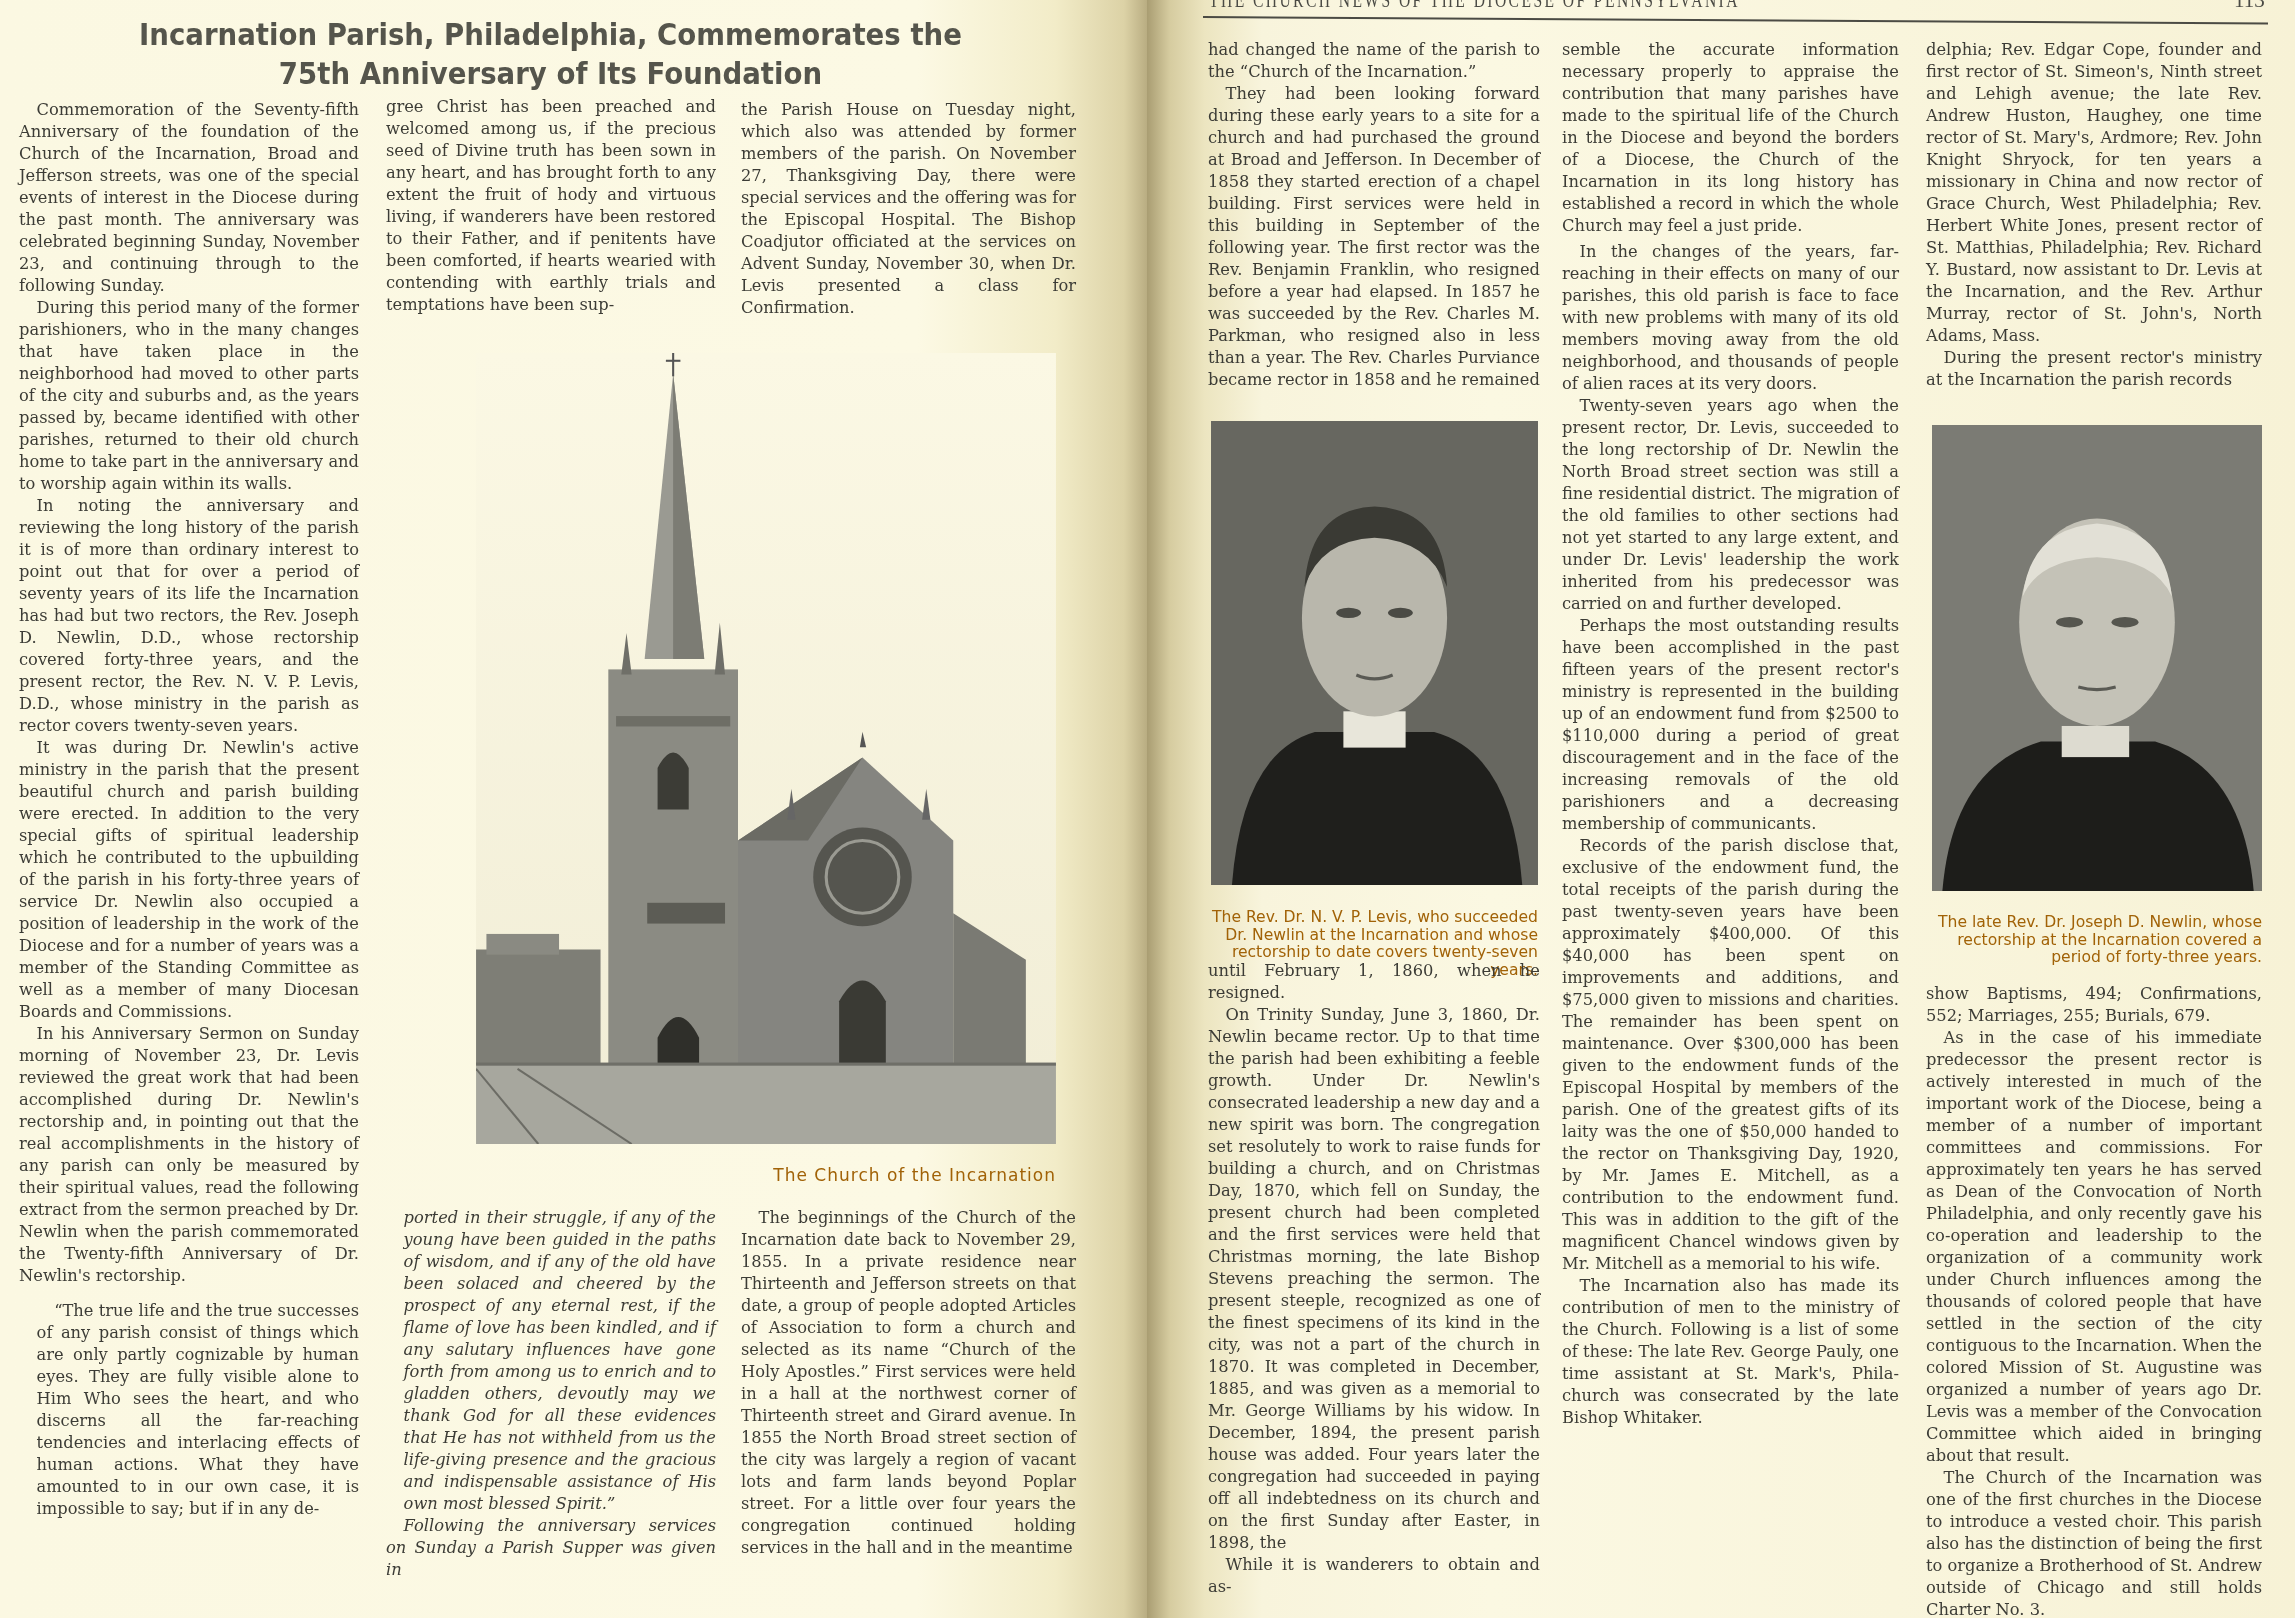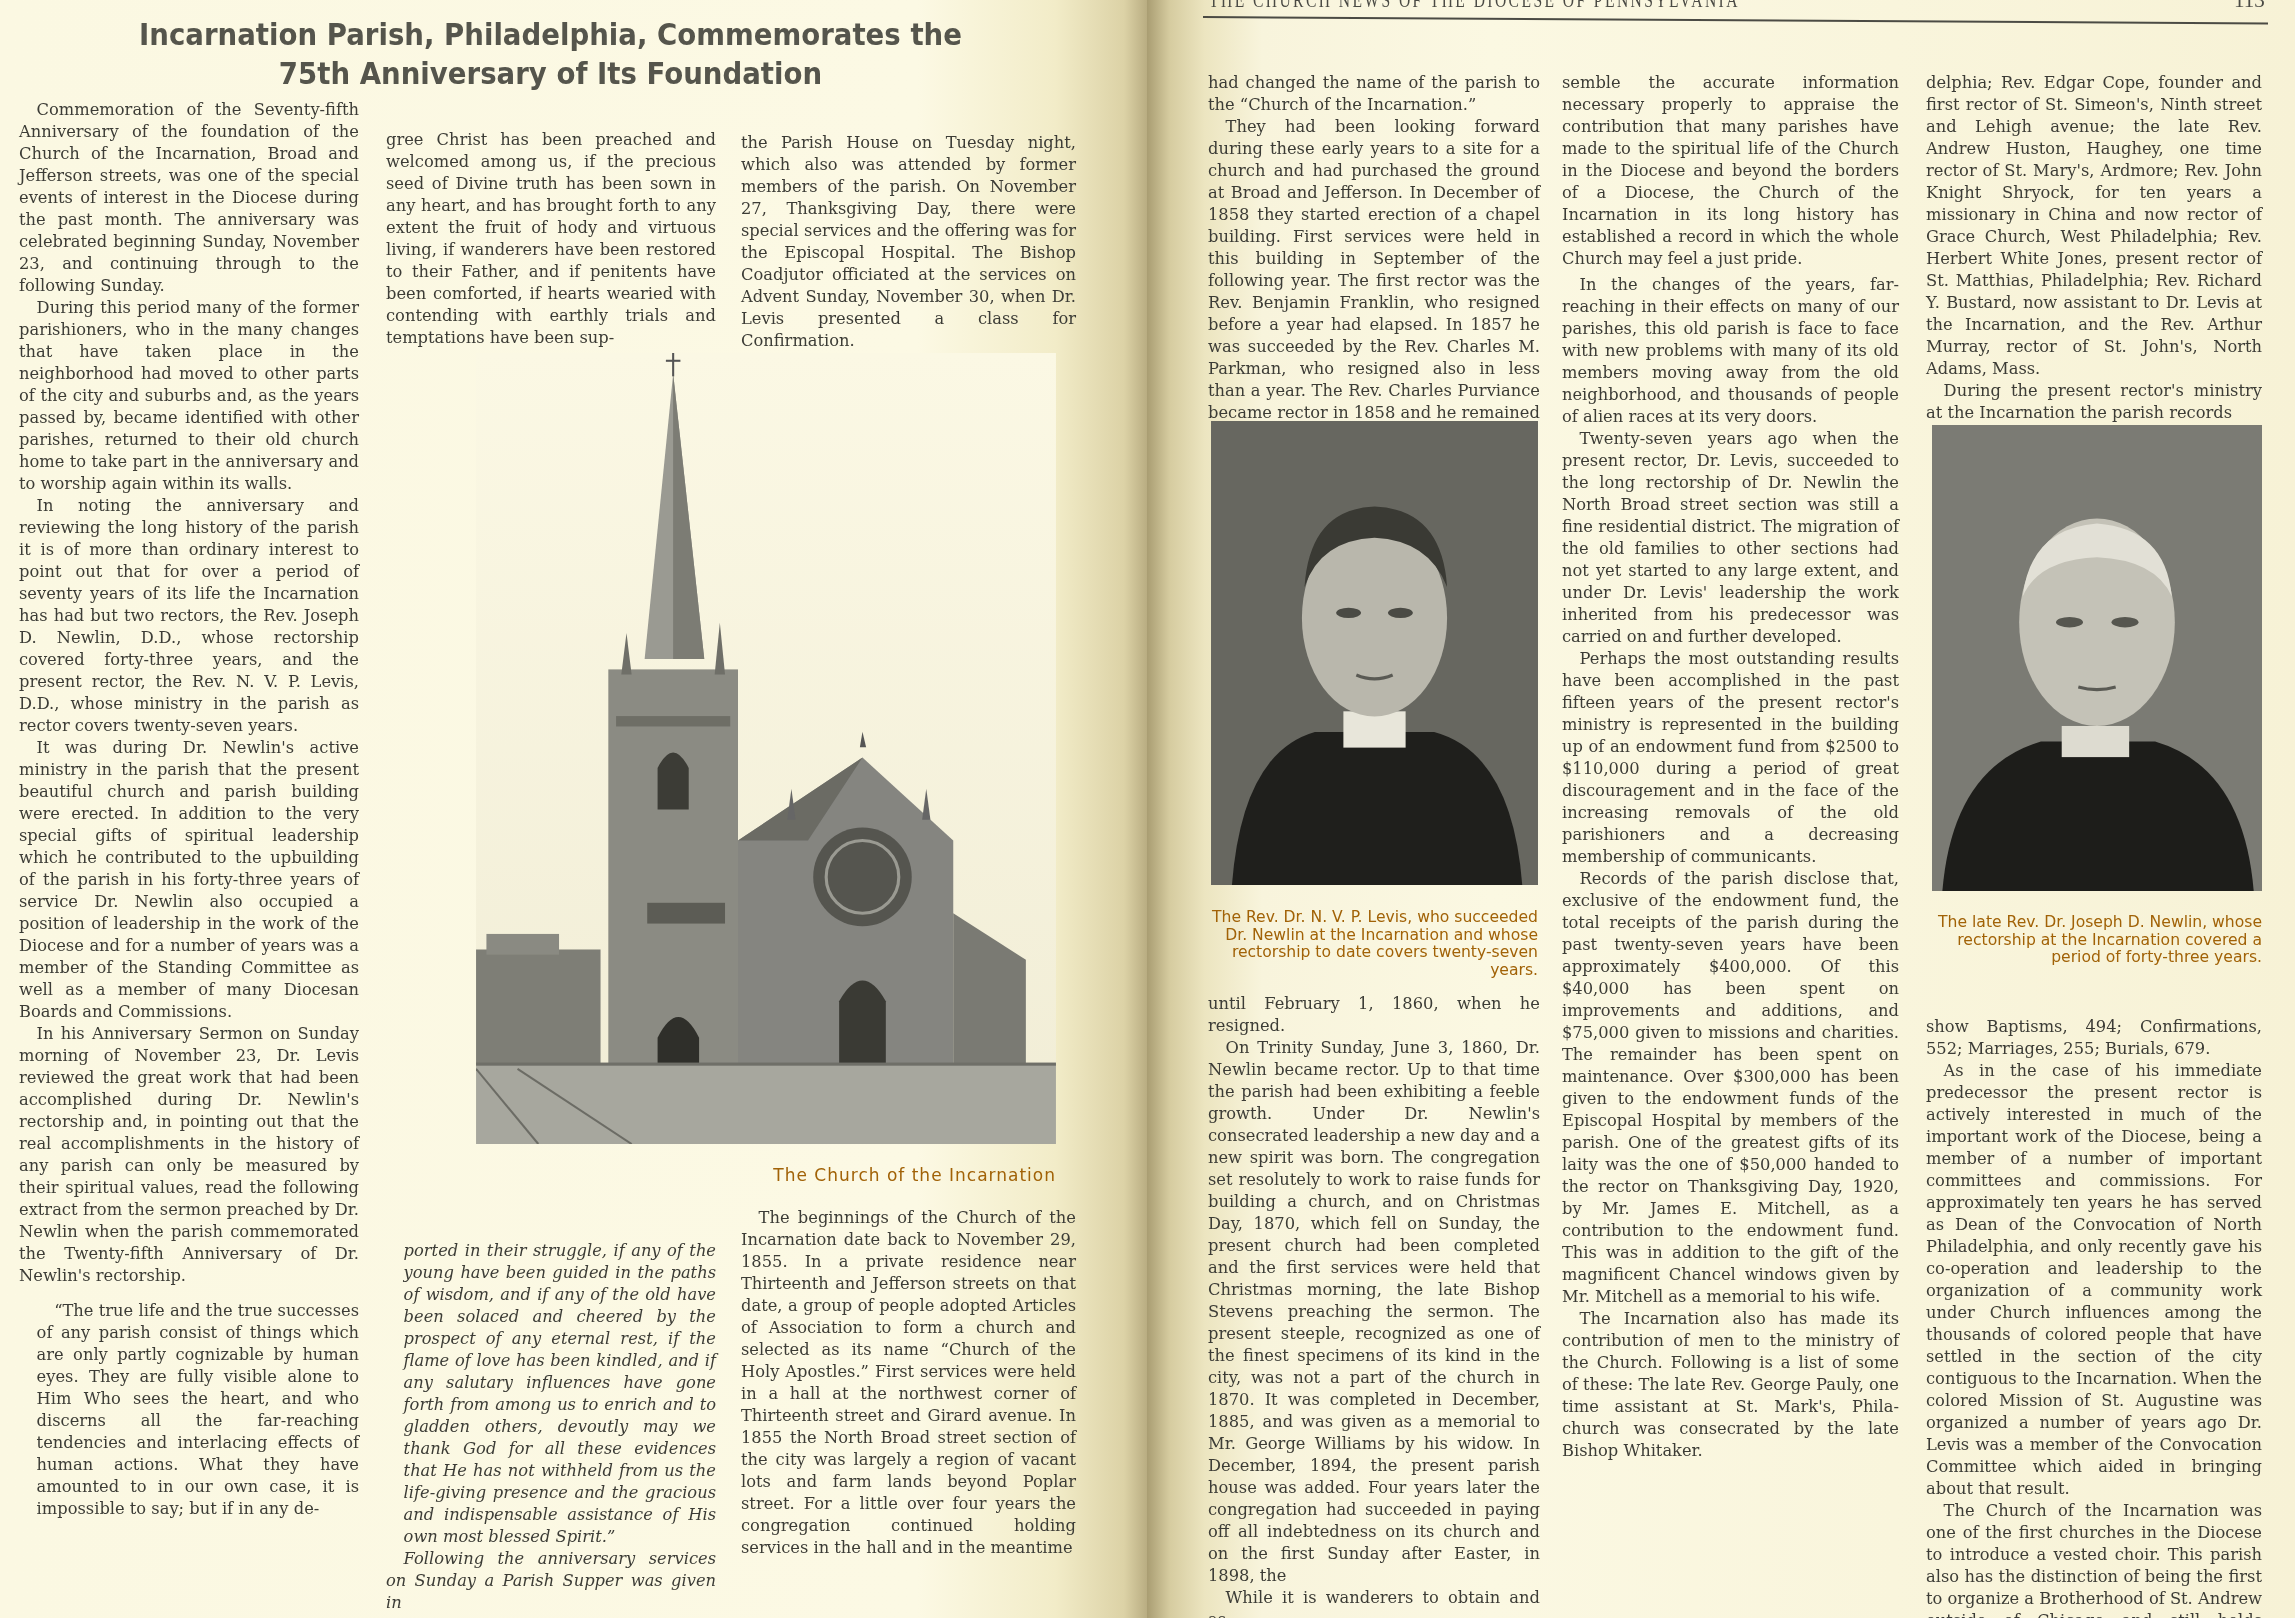"had changed the name of" .col p.noindent { margin-top: 33px -> none }
